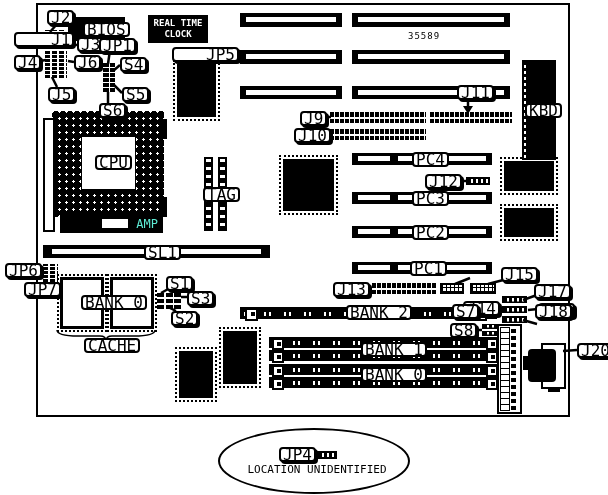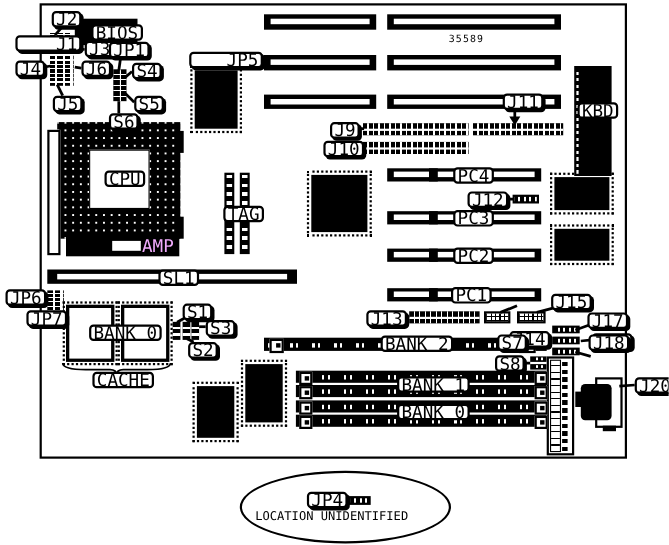"REAL TIME" div { html: none -> <div> <div>REAL TIME</div> <div>CLOCK</div> </div> }
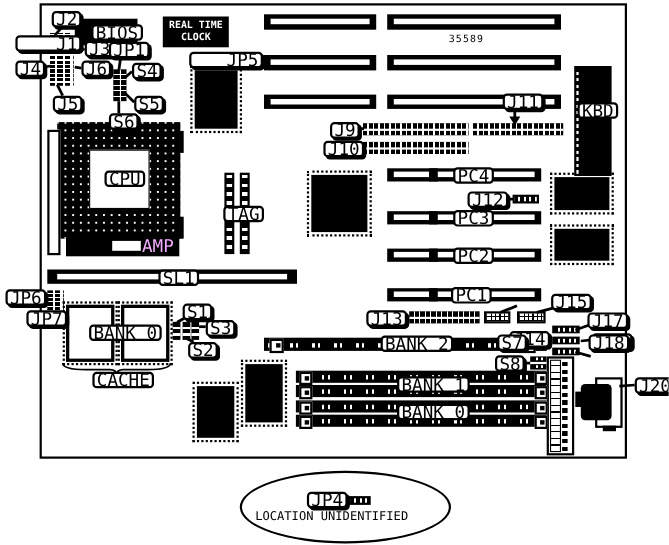"KBD" div.label { top: 93px -> 103px }
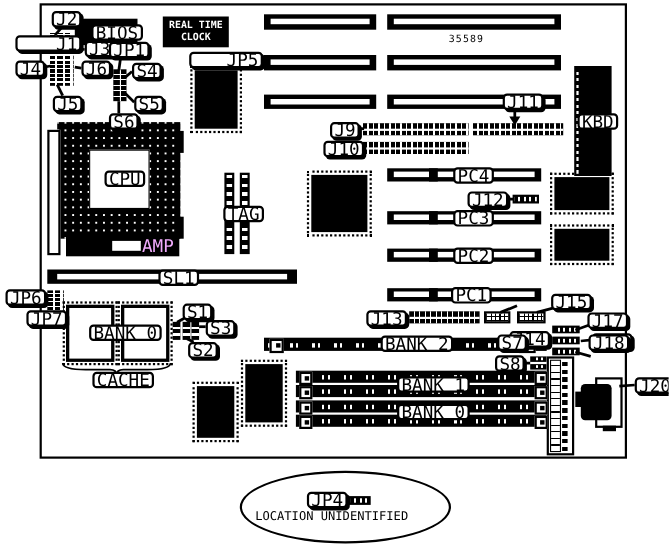"AMP" #amp-bar .amp-text { color: #f0abfc -> #5eead4; font-size: 16px -> 12px }
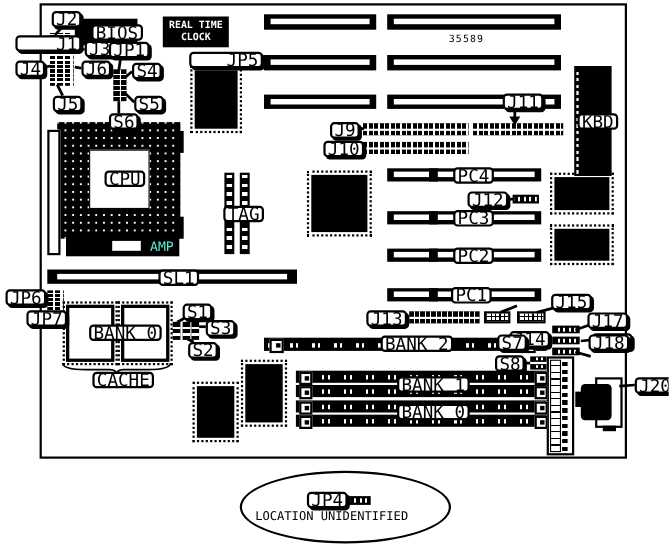"LOCATION UNIDENTIFIED" #location-text { text-align: none -> center }
